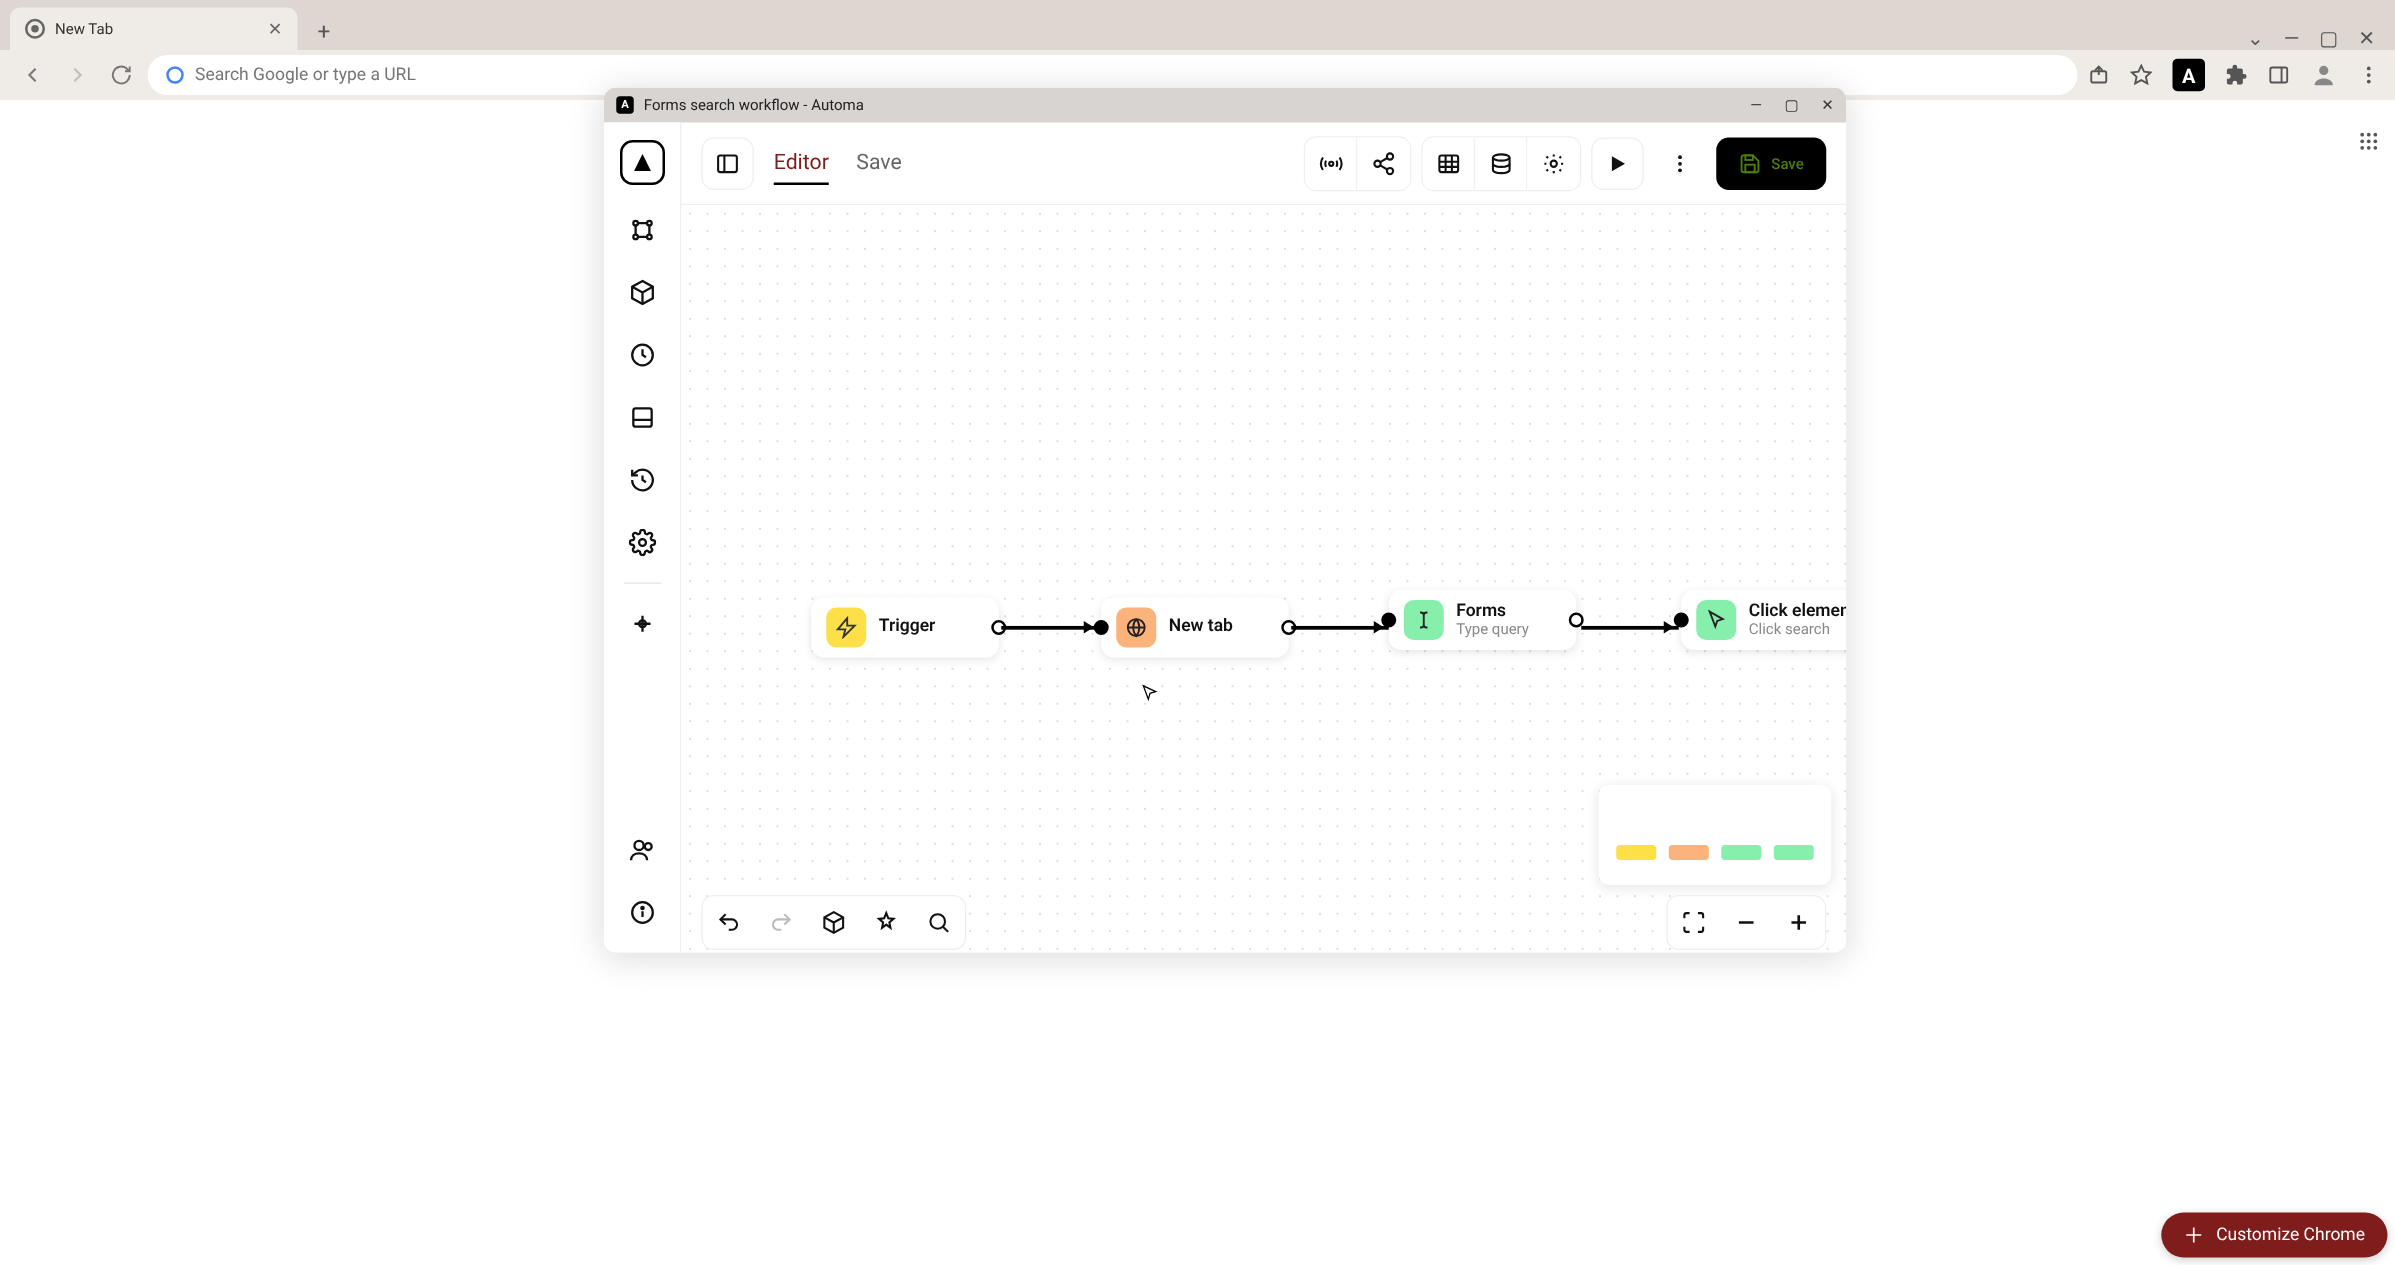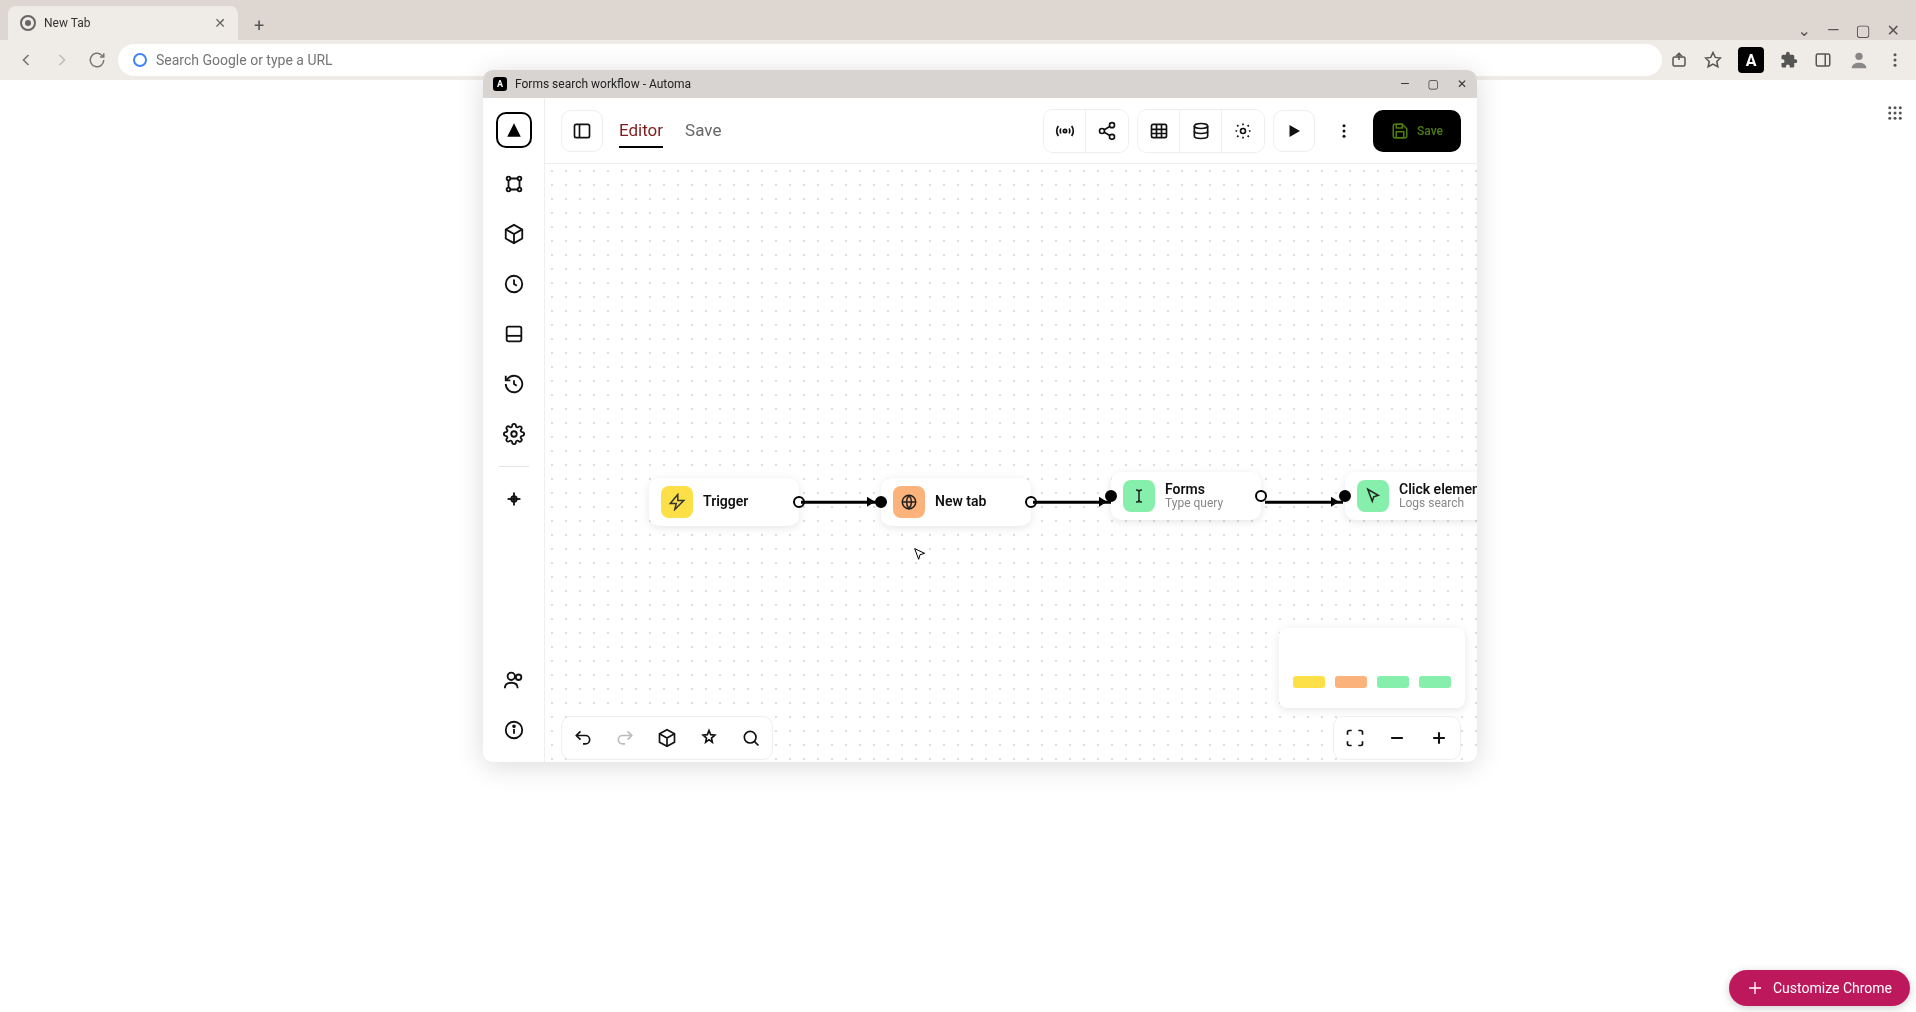"Logs search" span.node-sub { text: Logs -> Click }
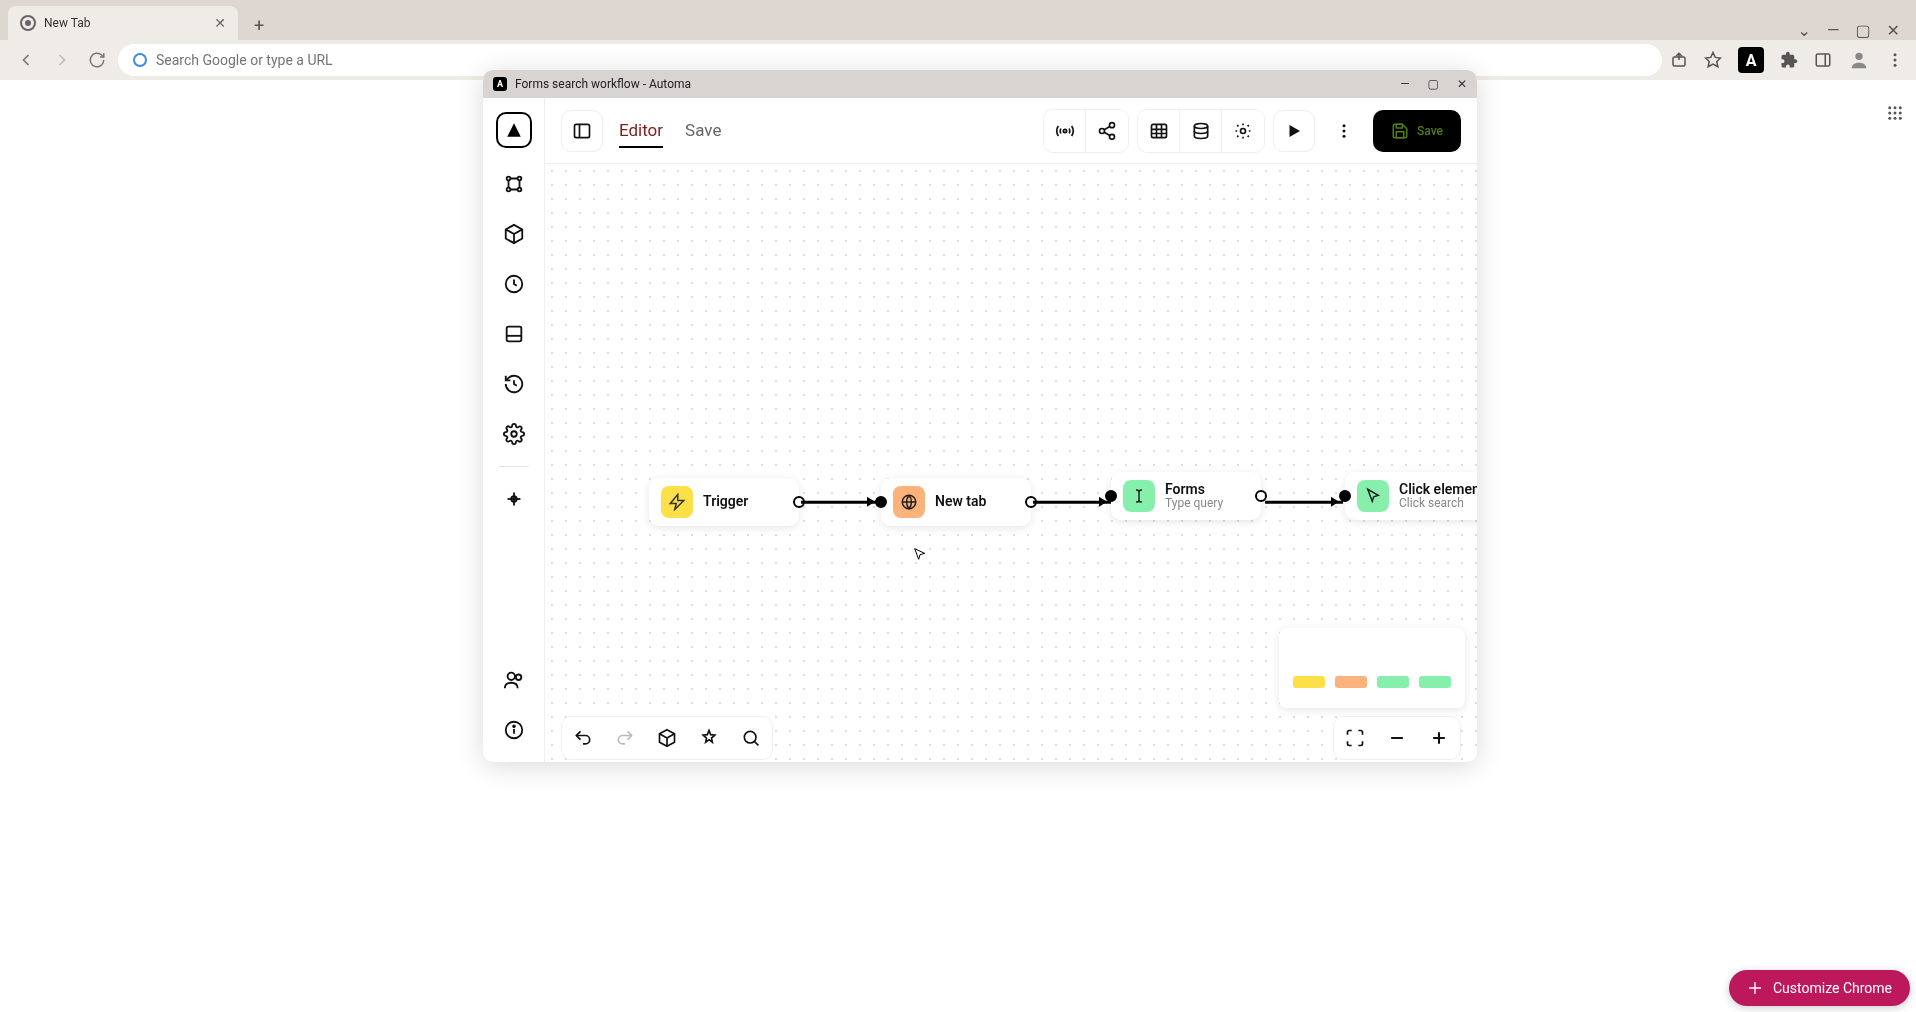"Customize Chrome" .customize-btn { background: #be185d -> #7f1d1d }
